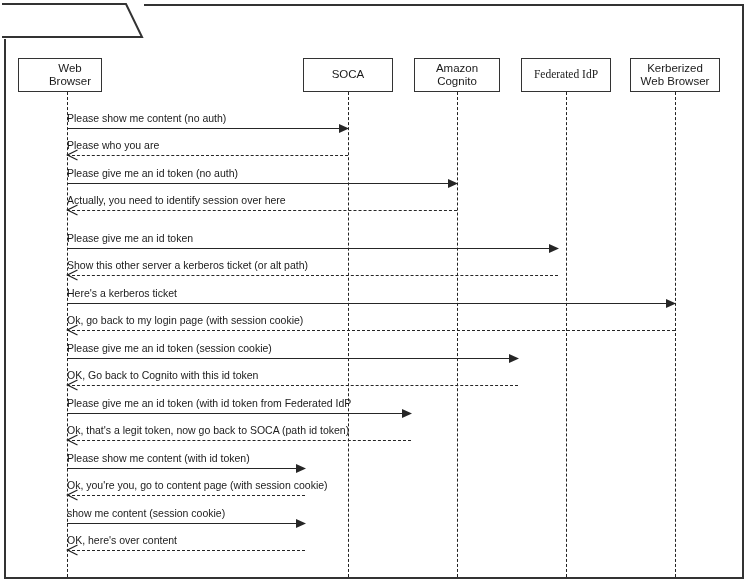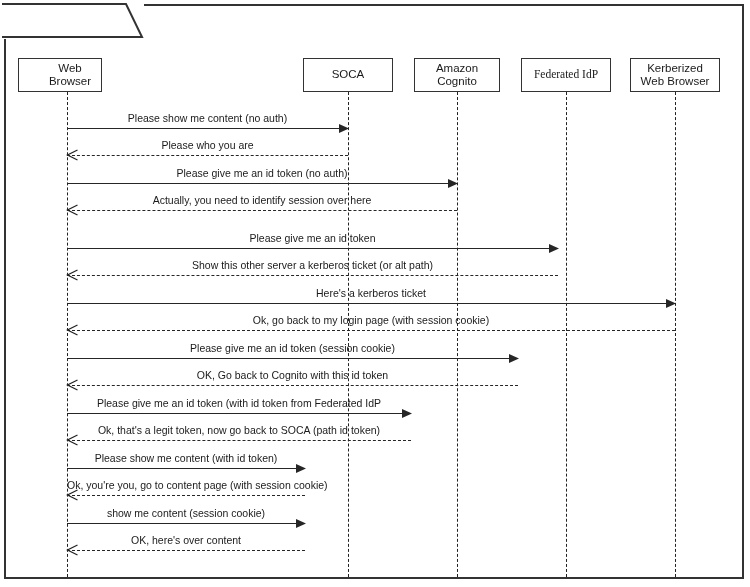"Please show me content (no" .msg-label { text-align: center -> left }
